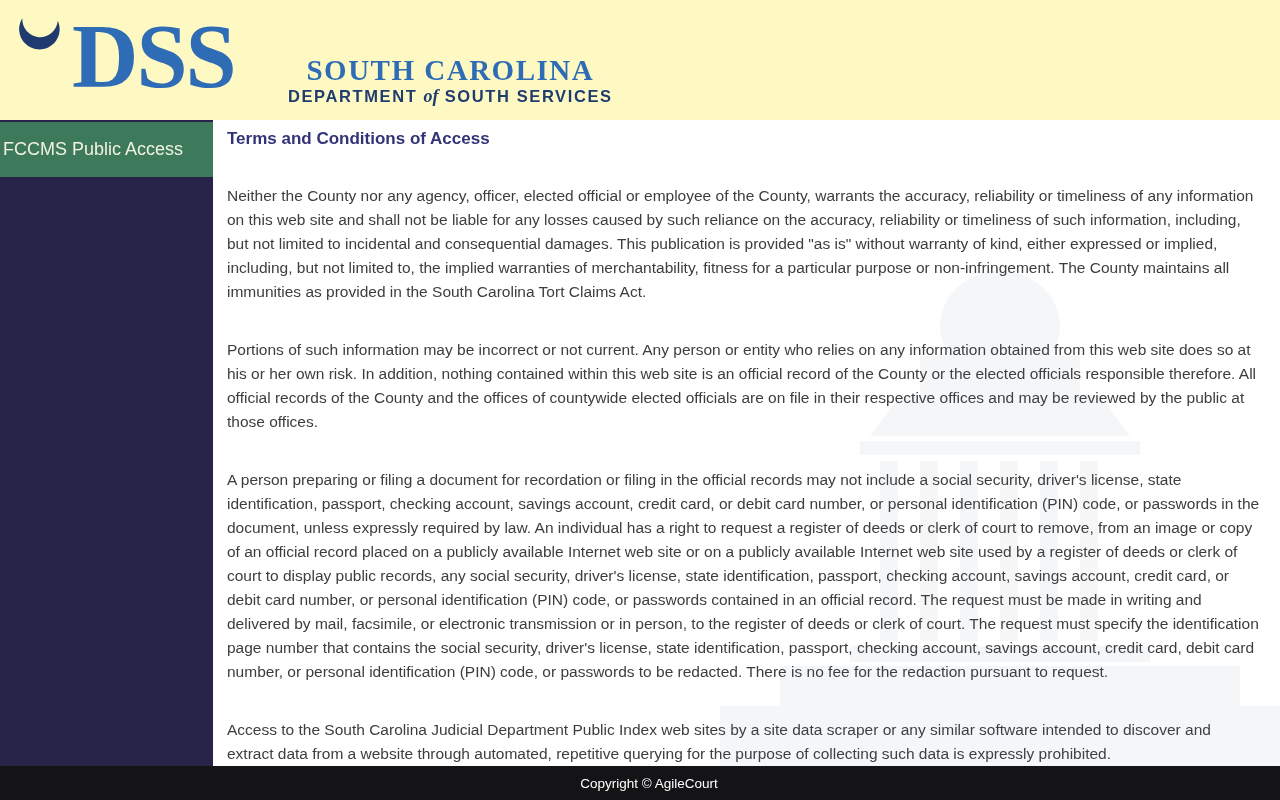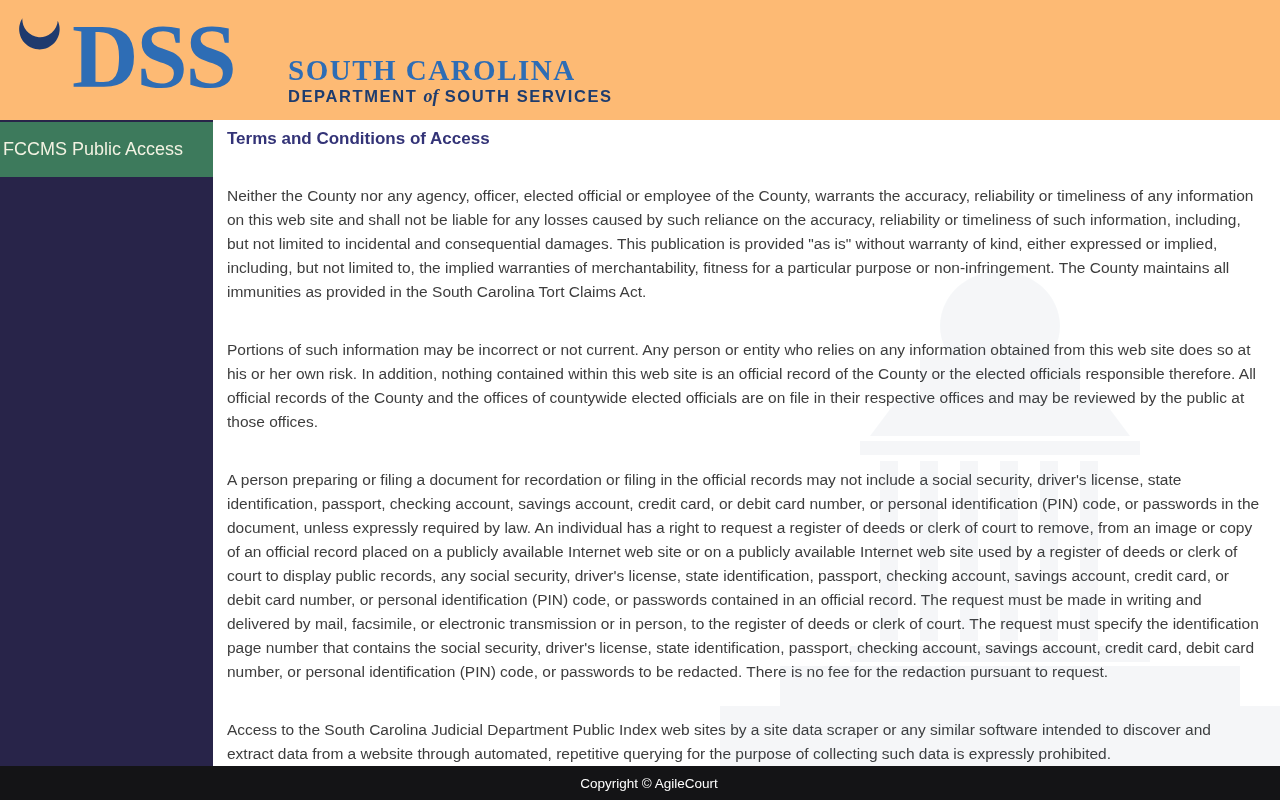"DSS" .header { background: #fdba74 -> #fef9c3 }
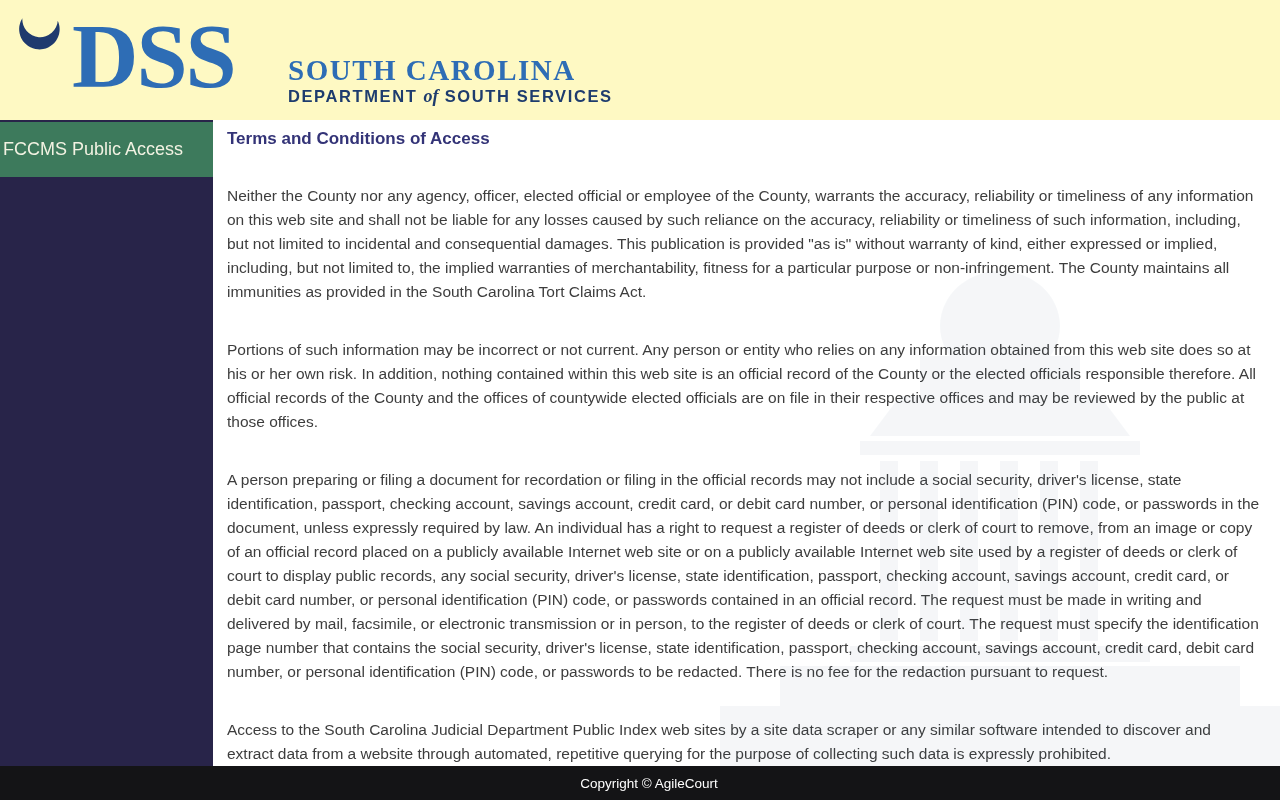"SOUTH CAROLINA" .logo-line1 { text-align: none -> center }
